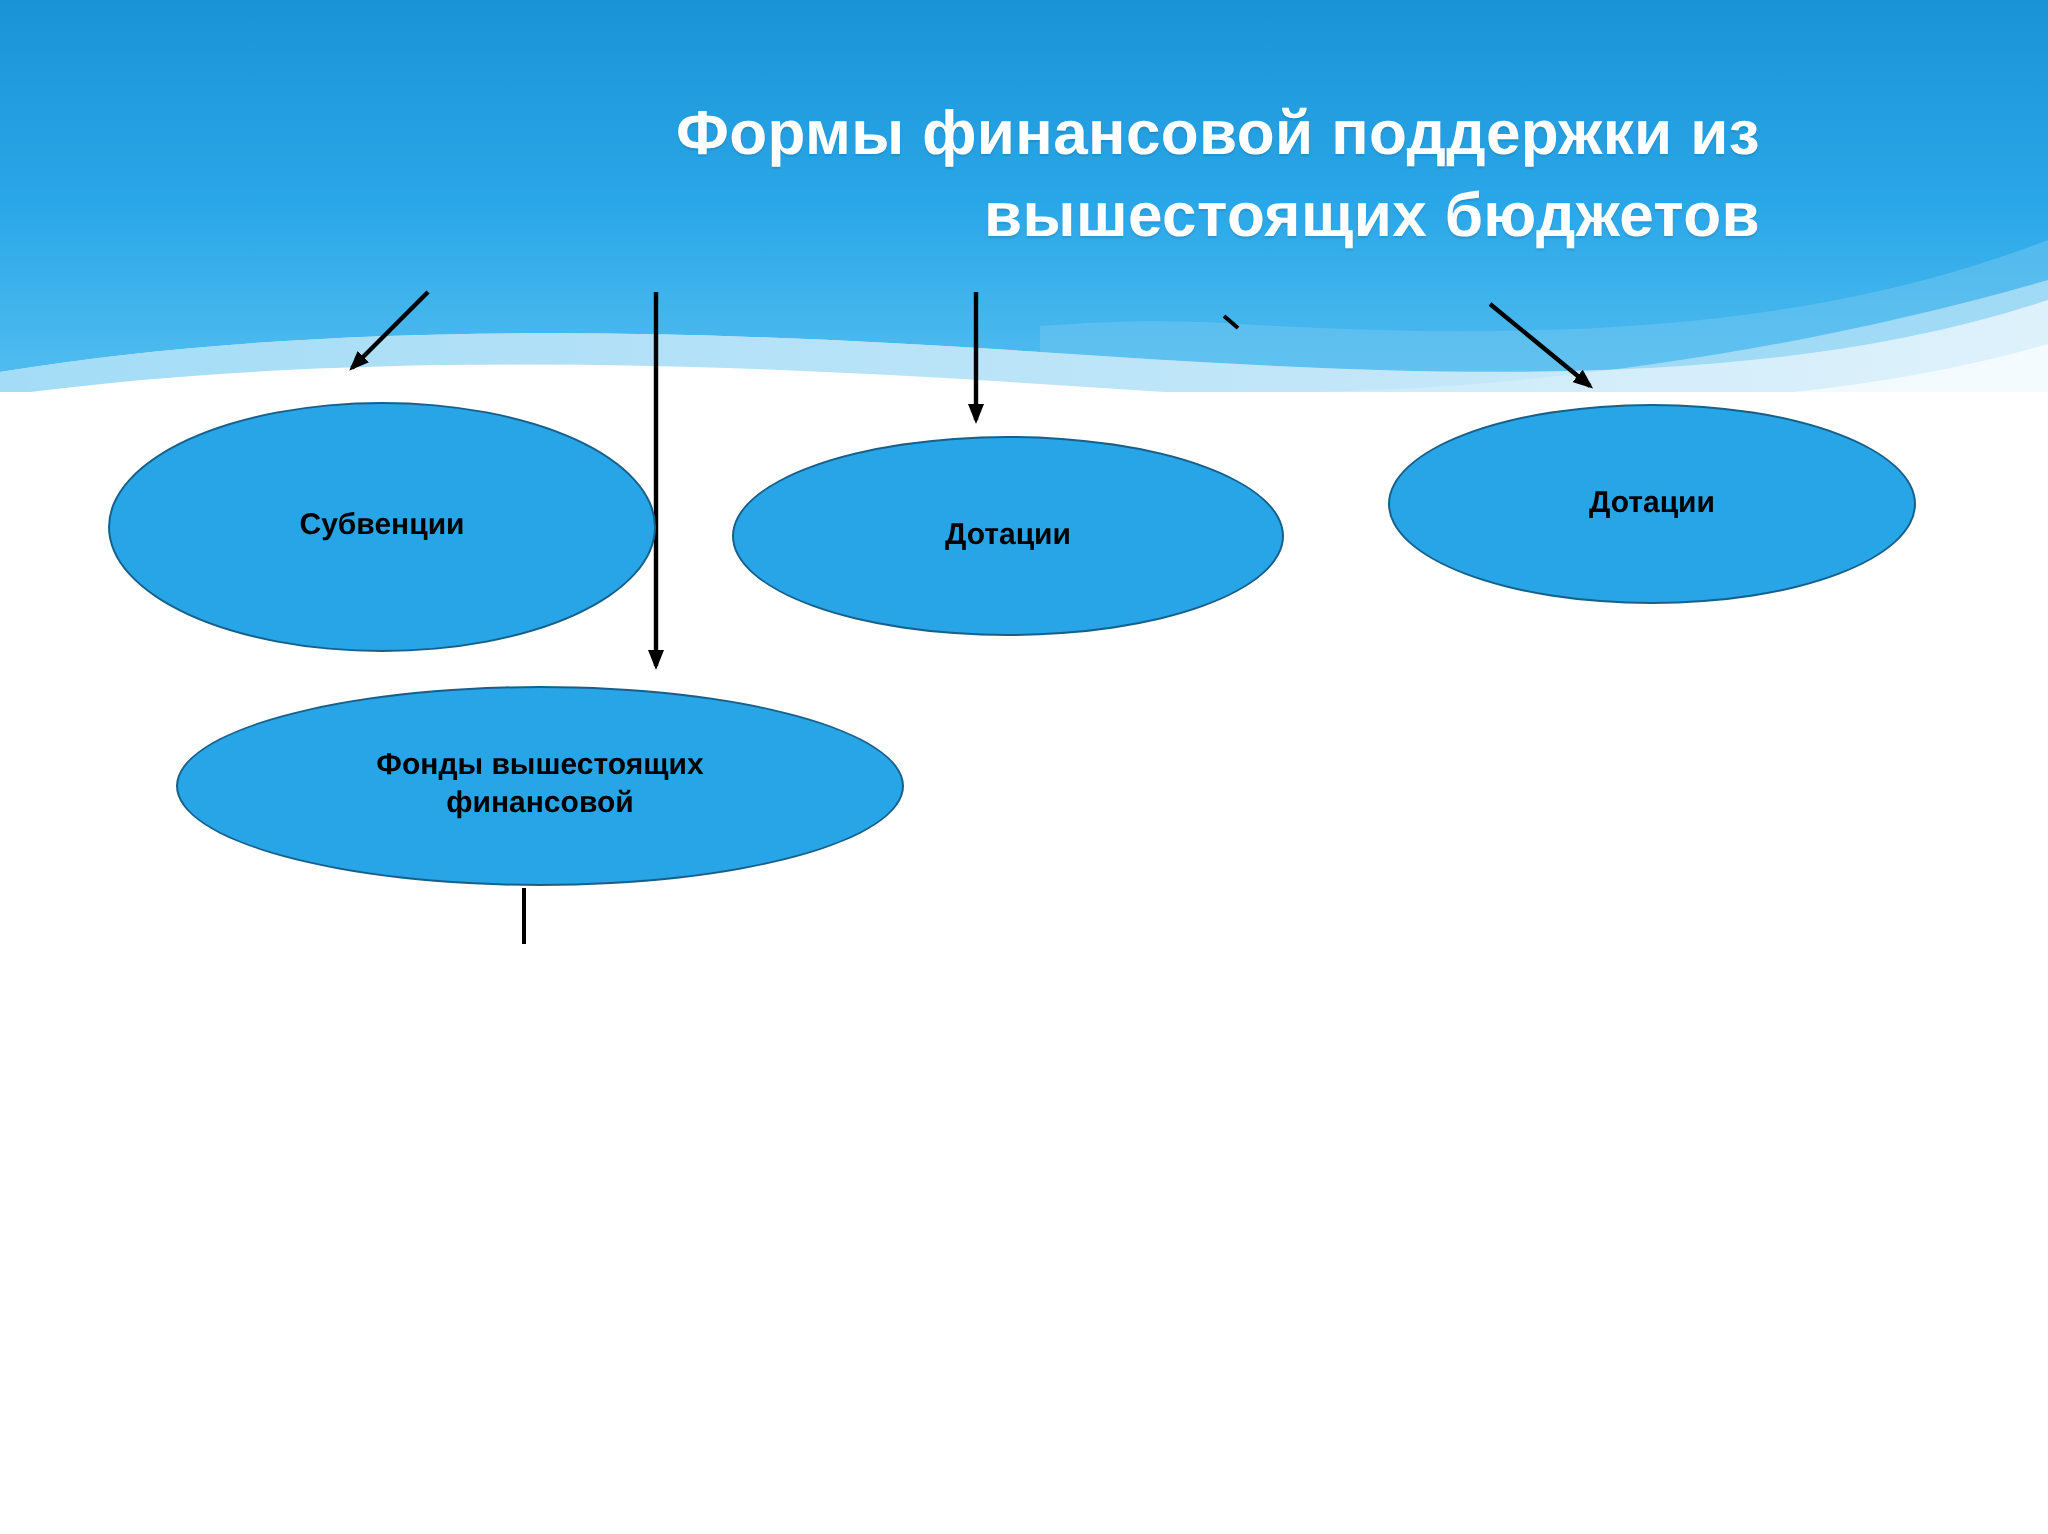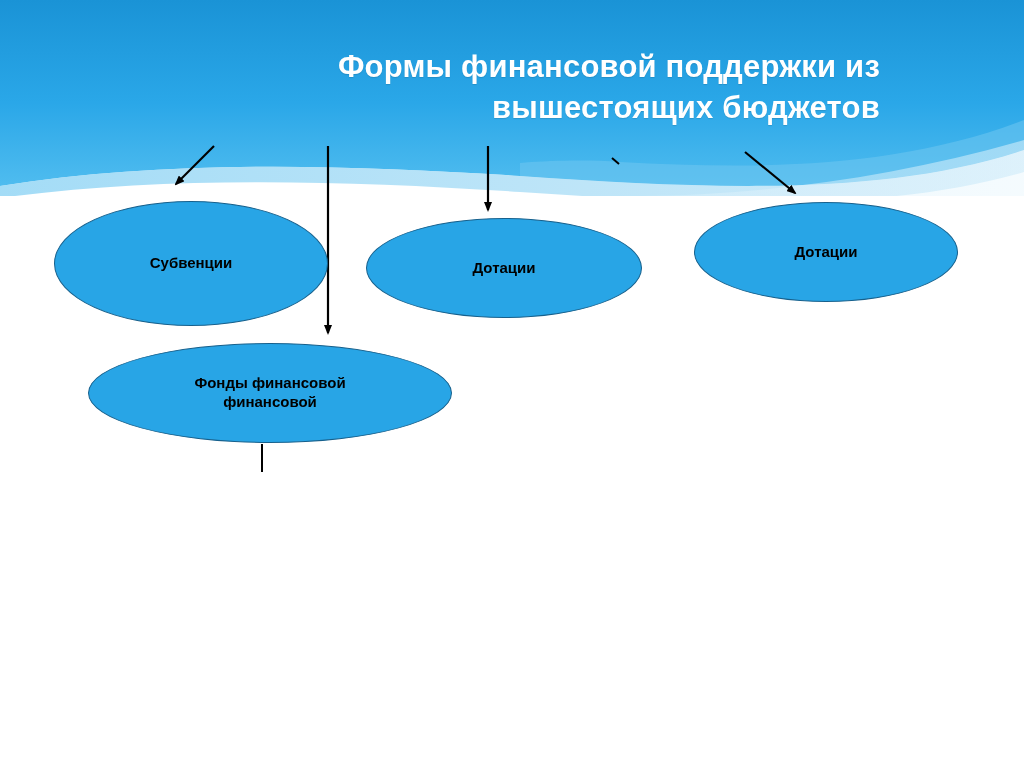"Фонды финансовой" span { text: финансовой -> вышестоящих }
